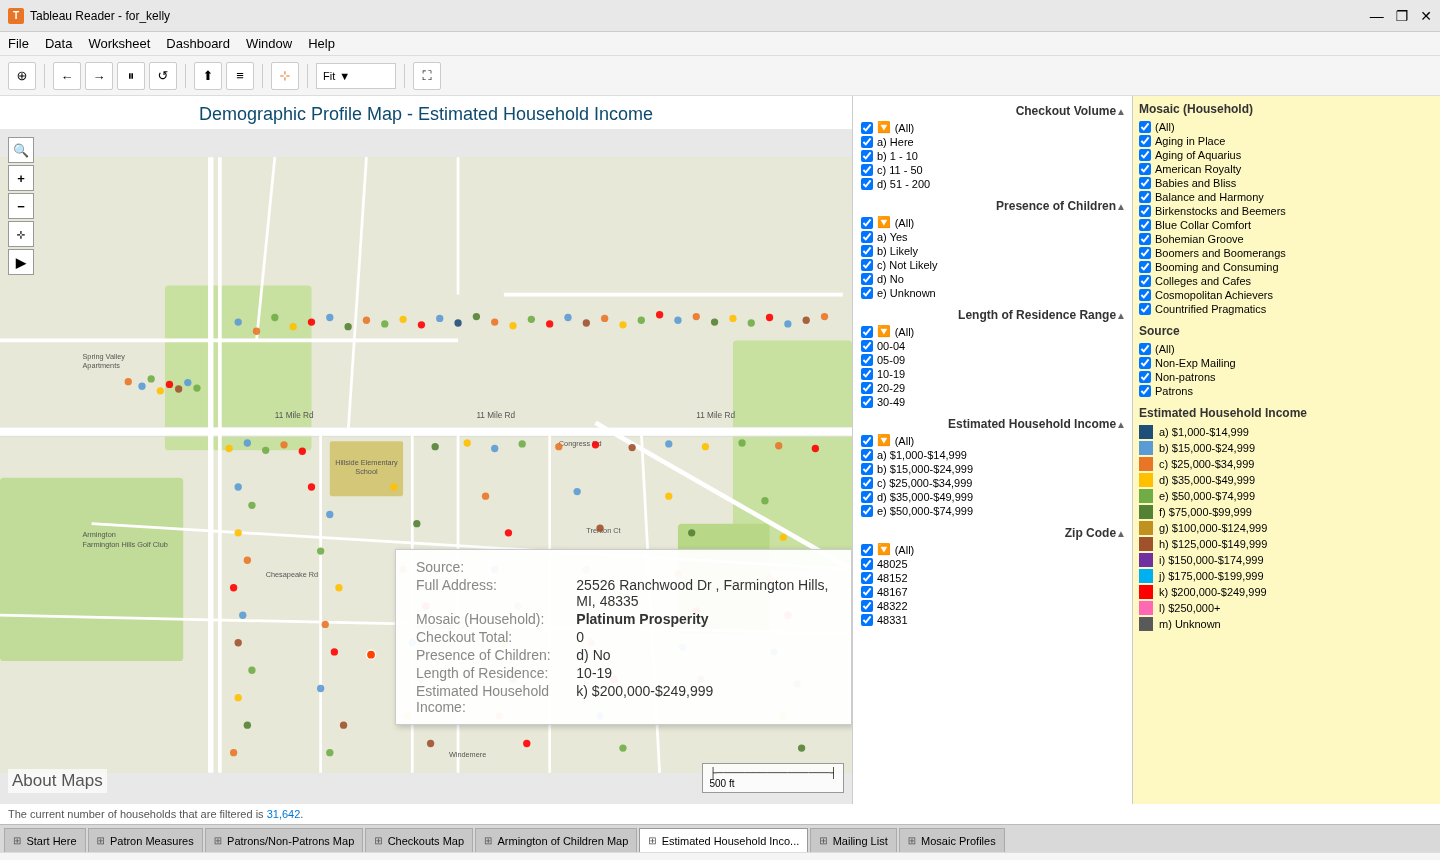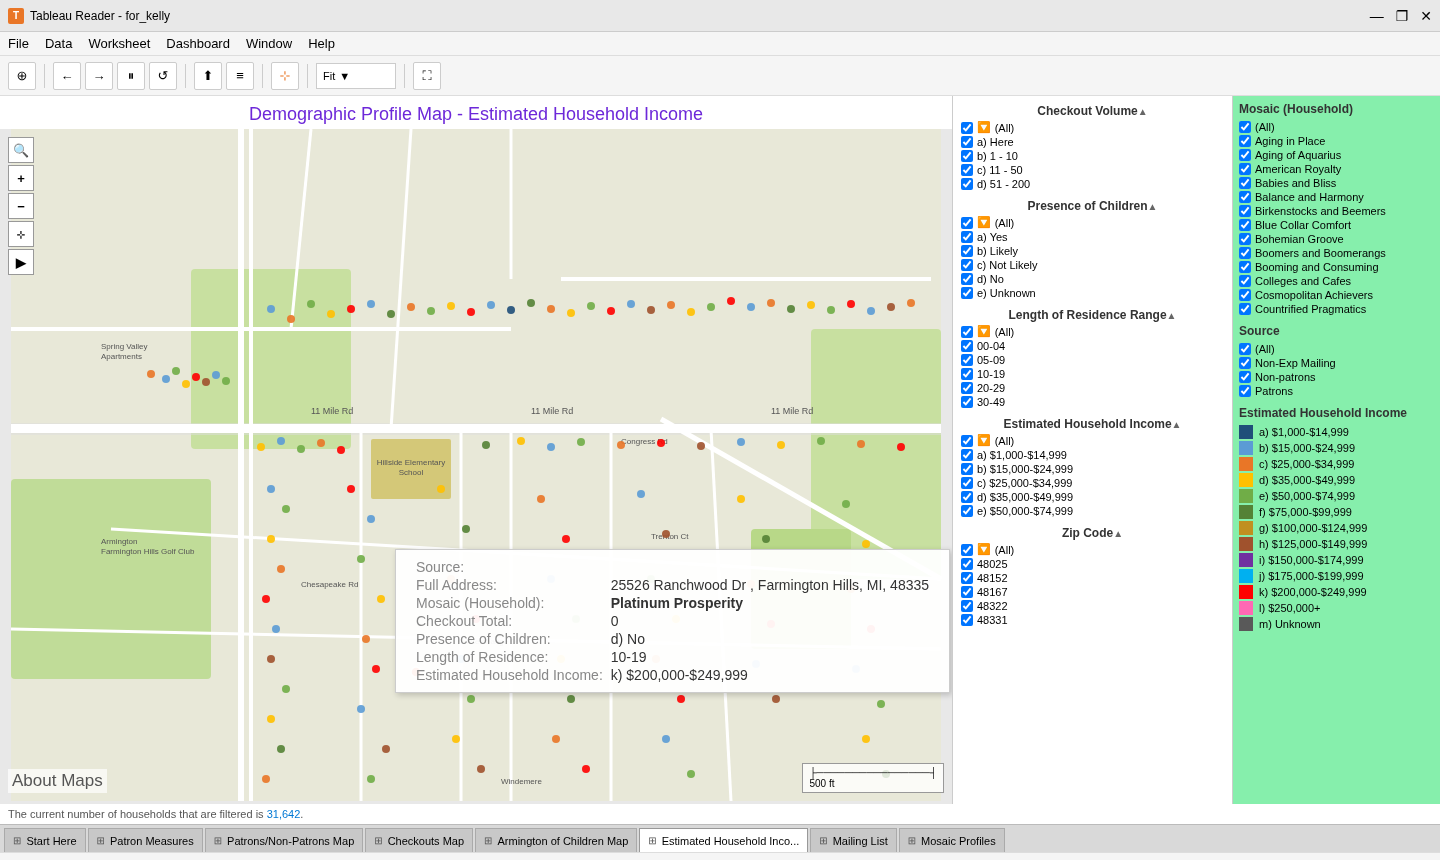"Demographic Profile Map - Estimated" #map-title { color: #6d28d9 -> #0c4a6e }
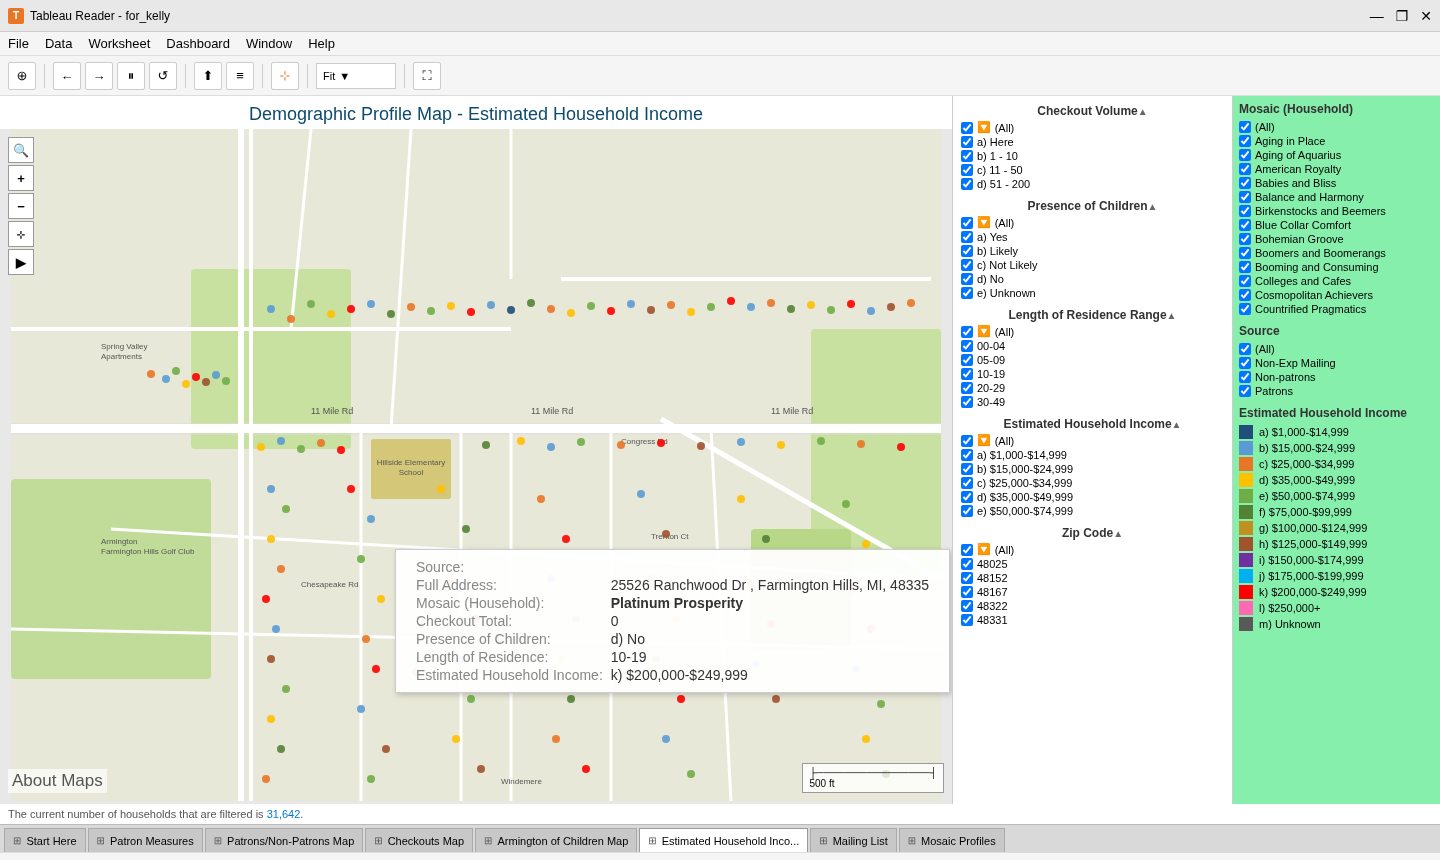"Checkout Volume" .filter-header { justify-content: center -> flex-end }
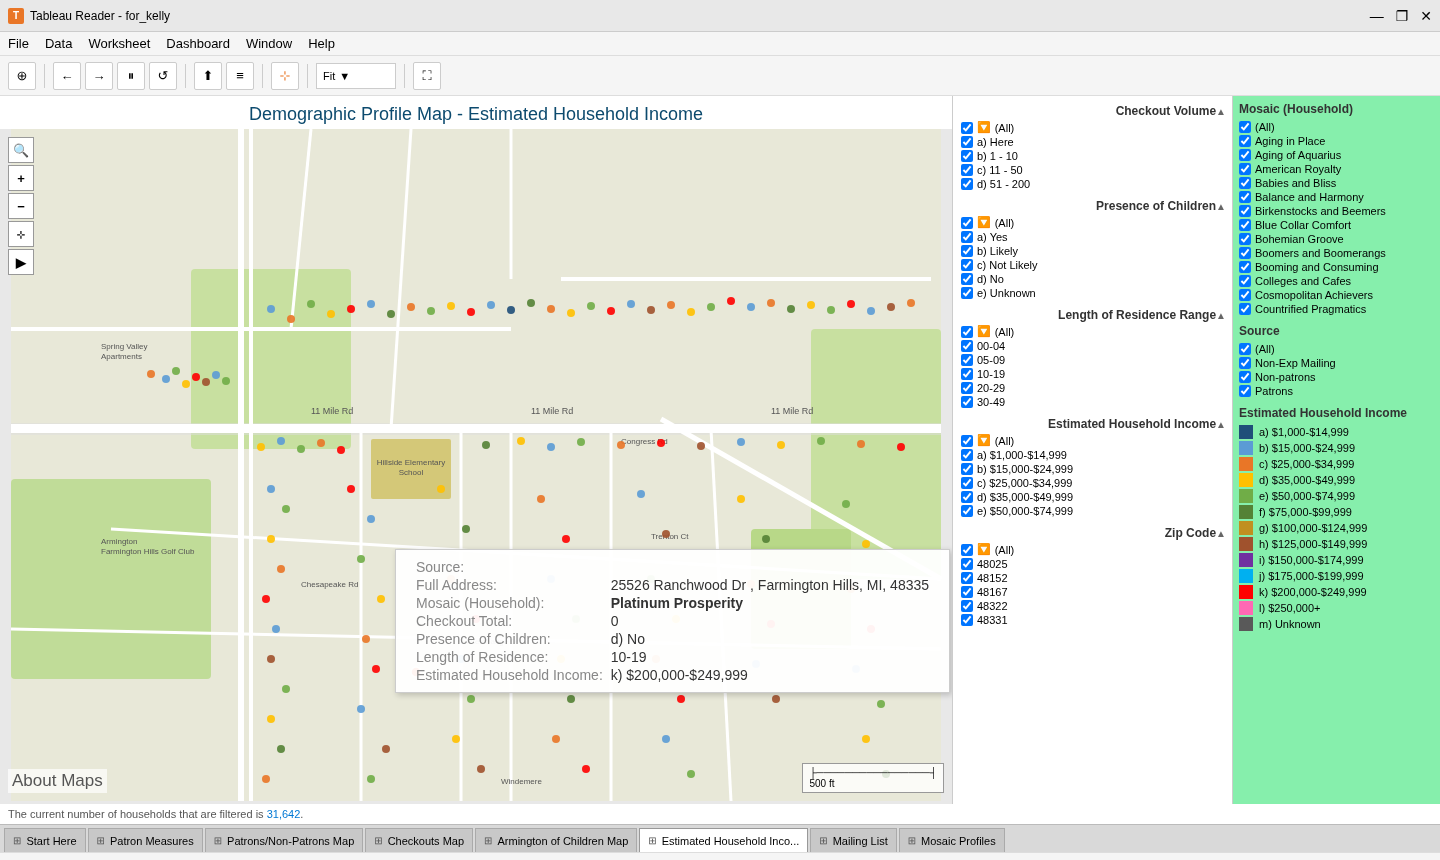"Mosaic (Household)" #legend-panel { background: #86efac -> #fef9c3; width: 208px -> 308px }
